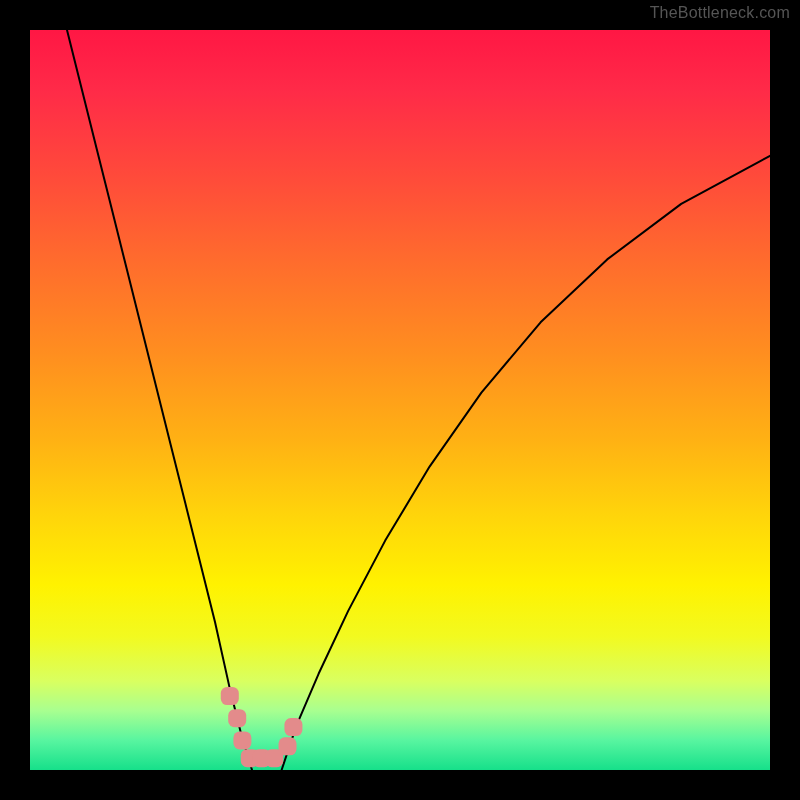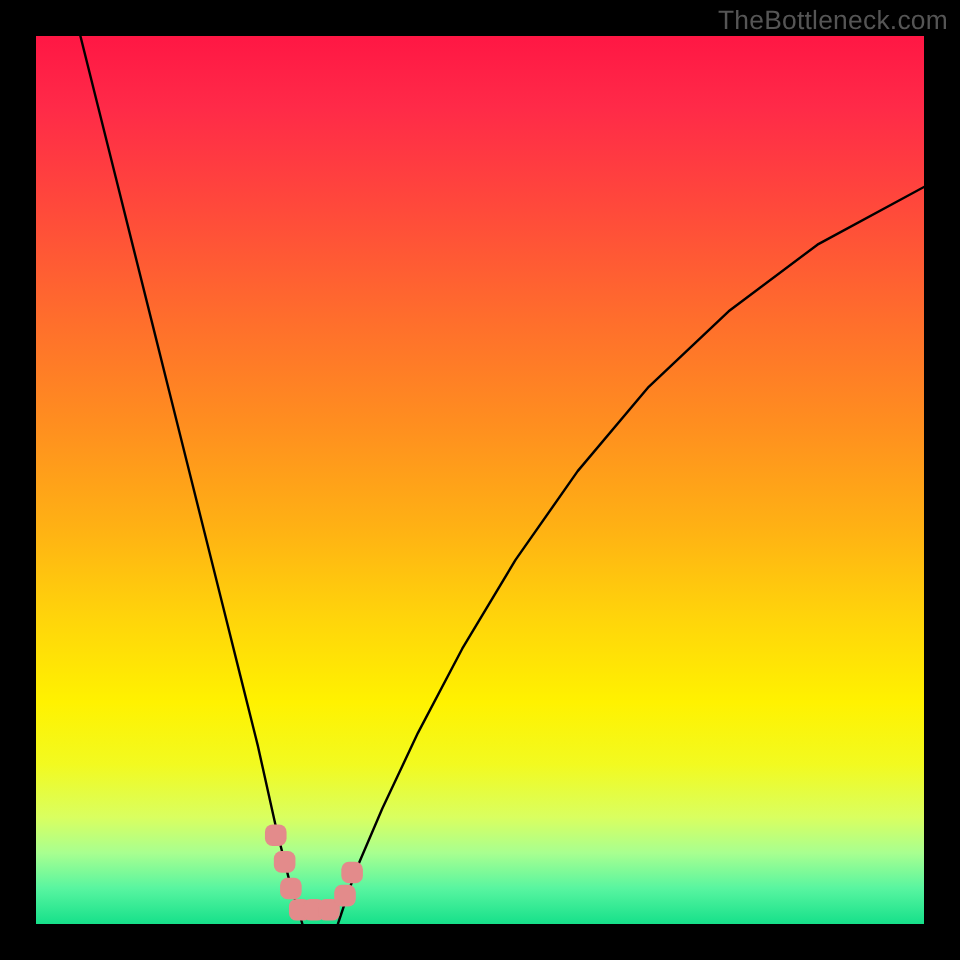"TheBottleneck.com" .watermark { font-size: 22px -> 16px }
